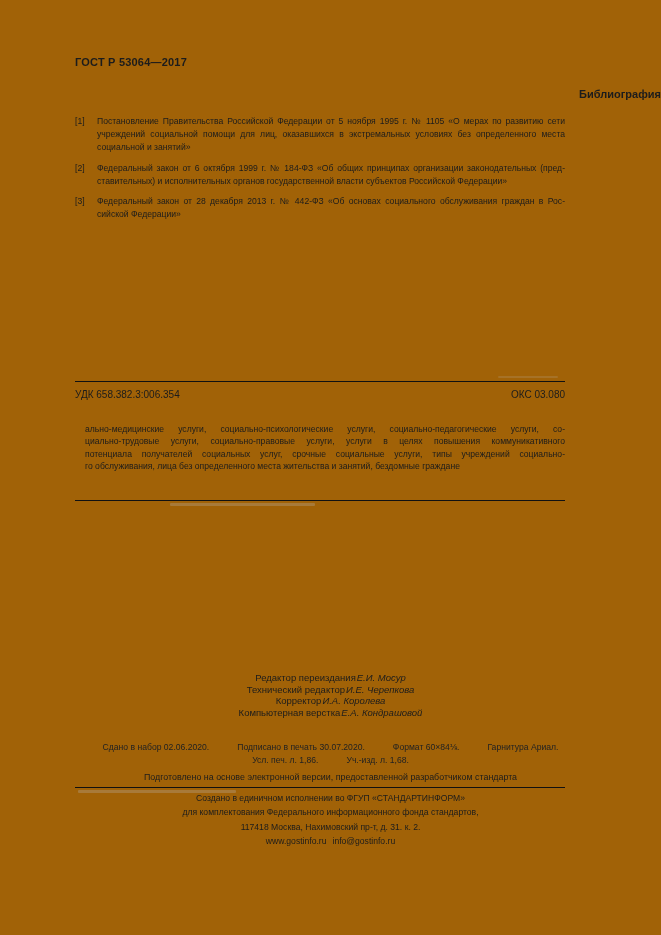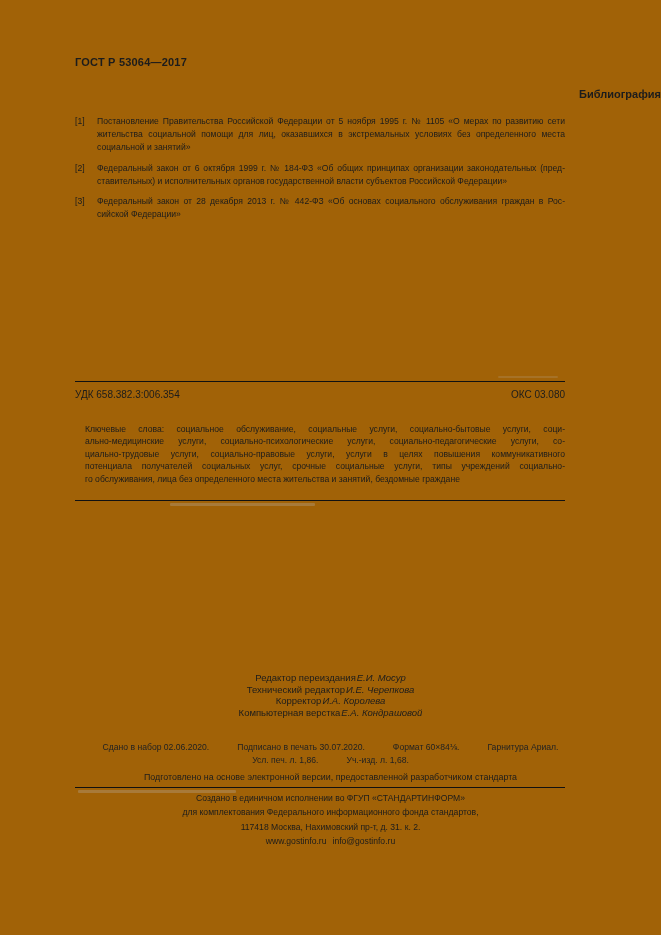"жительства социальной помощи для лиц," div.ln { text: жительства -> учреждений }
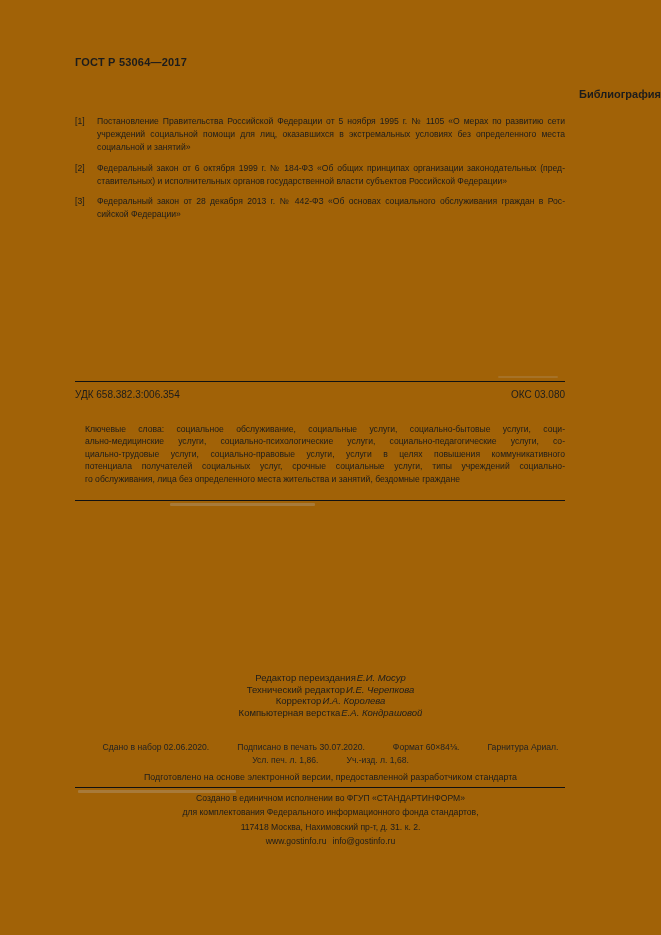"Ключевые слова: социальное обслуживание," div.ln { html: <div>Ключевые слова: социальное обслуживание, социальные услуги, социально-бытовые услуги, соци-</div> -> none }
